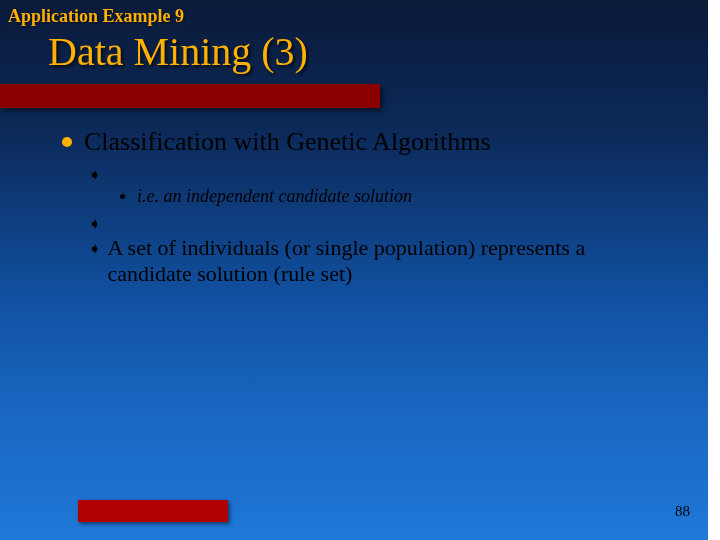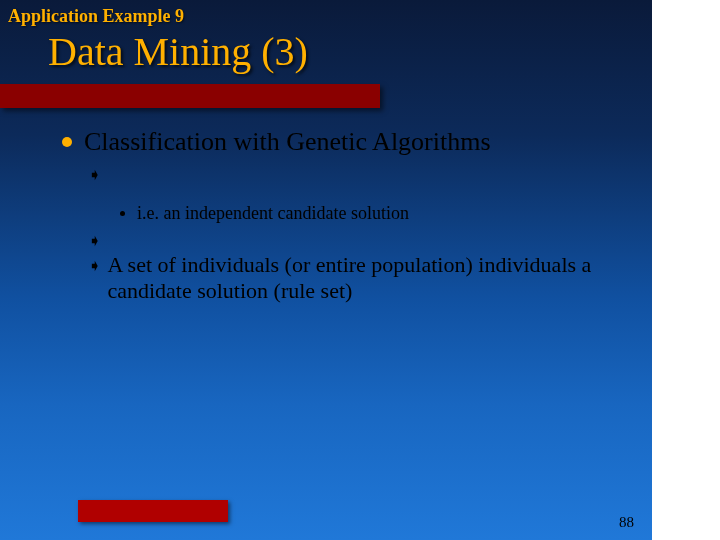"Application Example 9" .slide { width: 652px -> 708px }
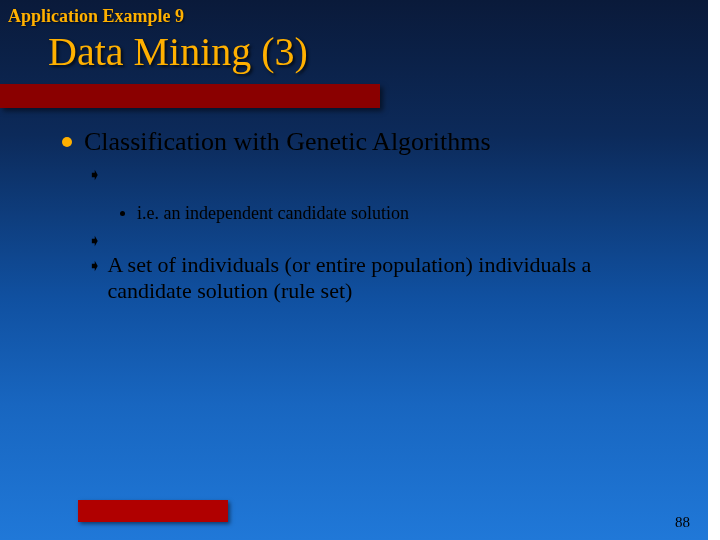"i.e. an independent candidate solution" .l3 { font-style: none -> italic; margin-top: 19px -> 2px }
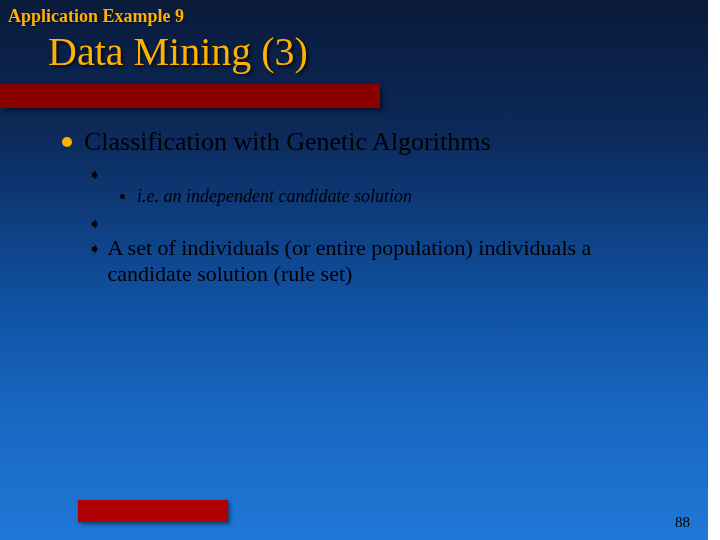"A set of individuals (or" span.txt { text: entire population) individuals -> single population) represents }
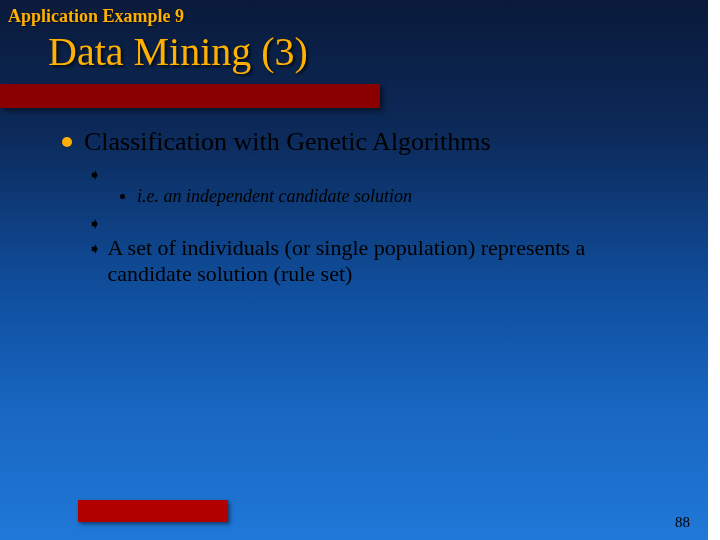"88" .page-num { bottom: 9px -> 20px }
